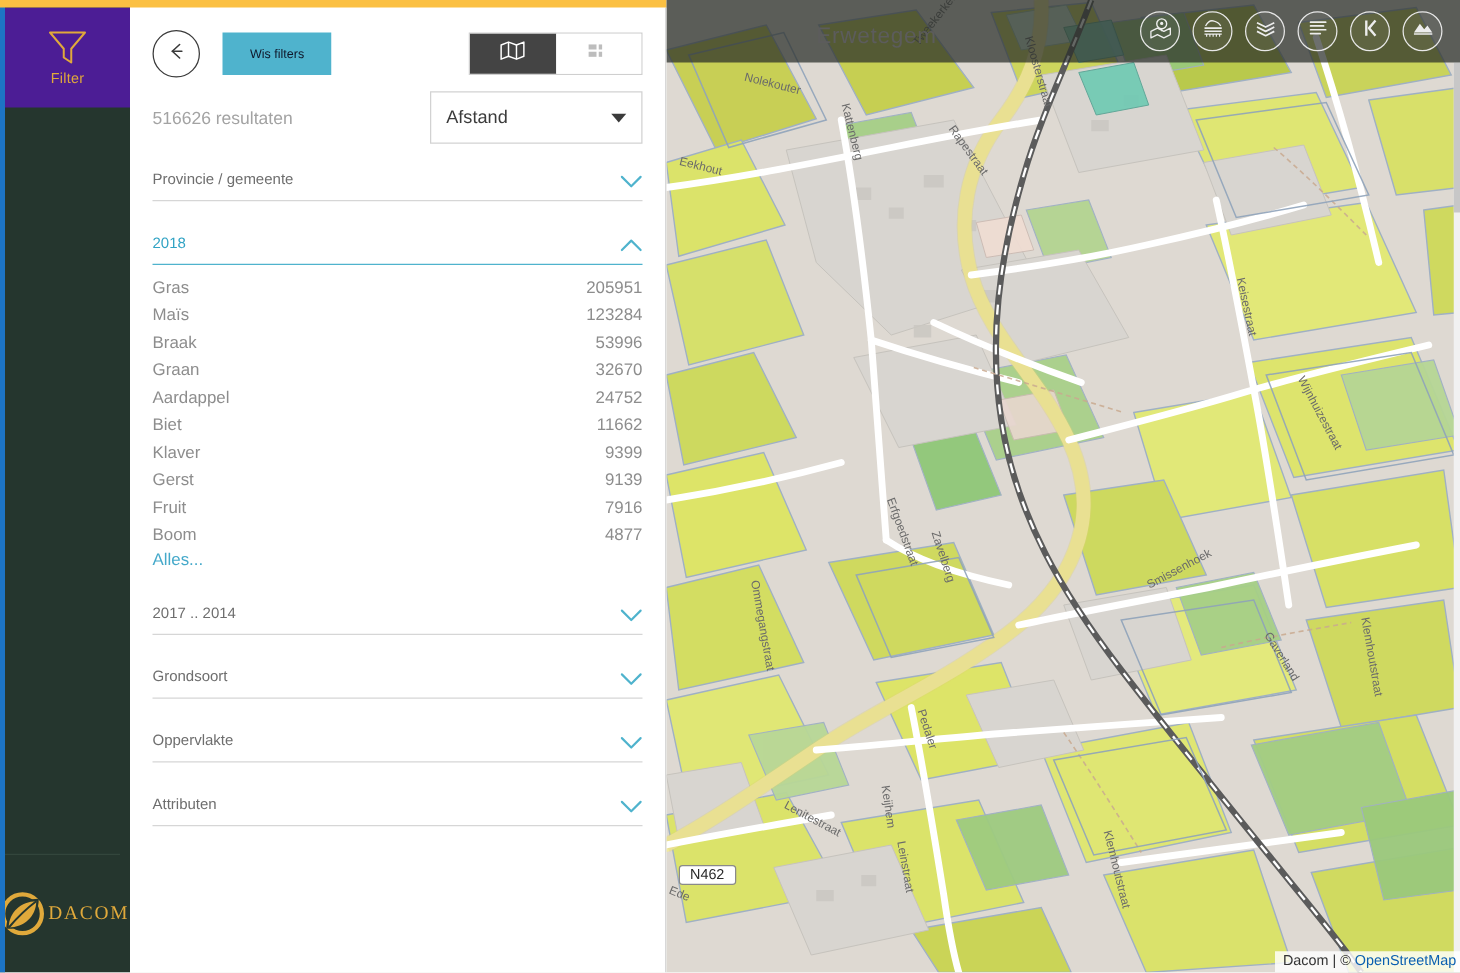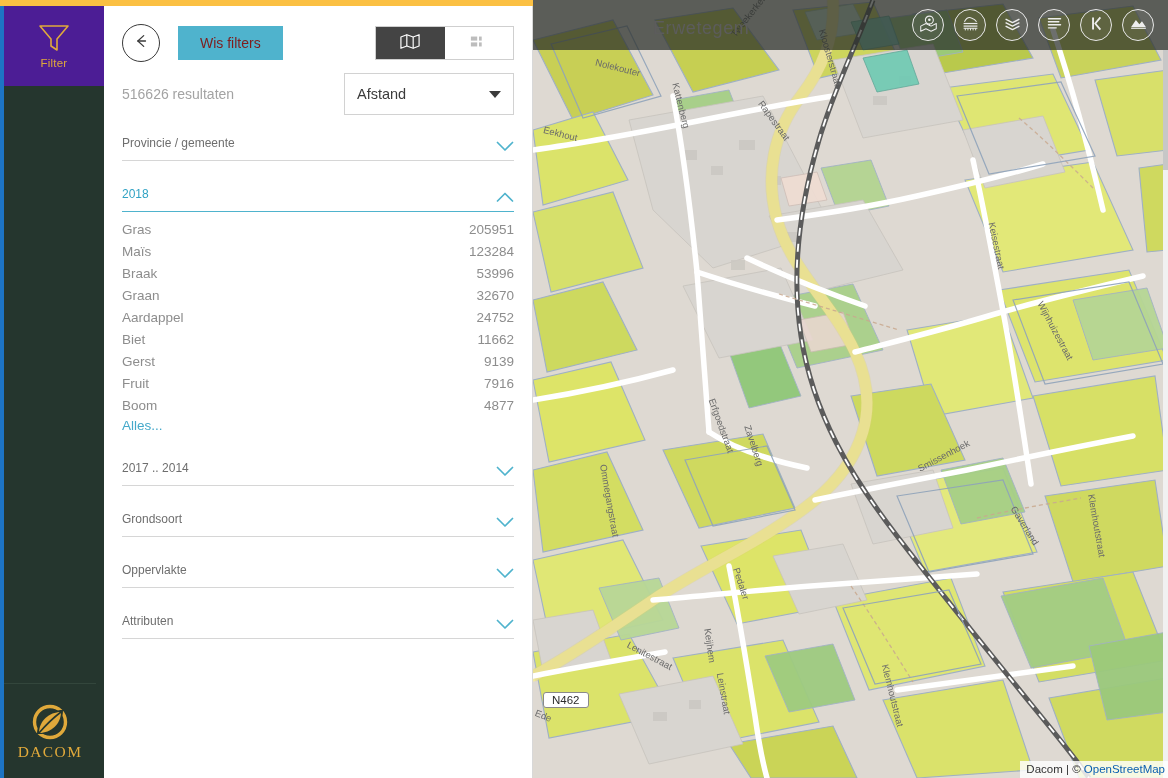"Wis filters" #clear-btn { color: #7f1d1d -> #0f172a; font-size: 14px -> 10px }
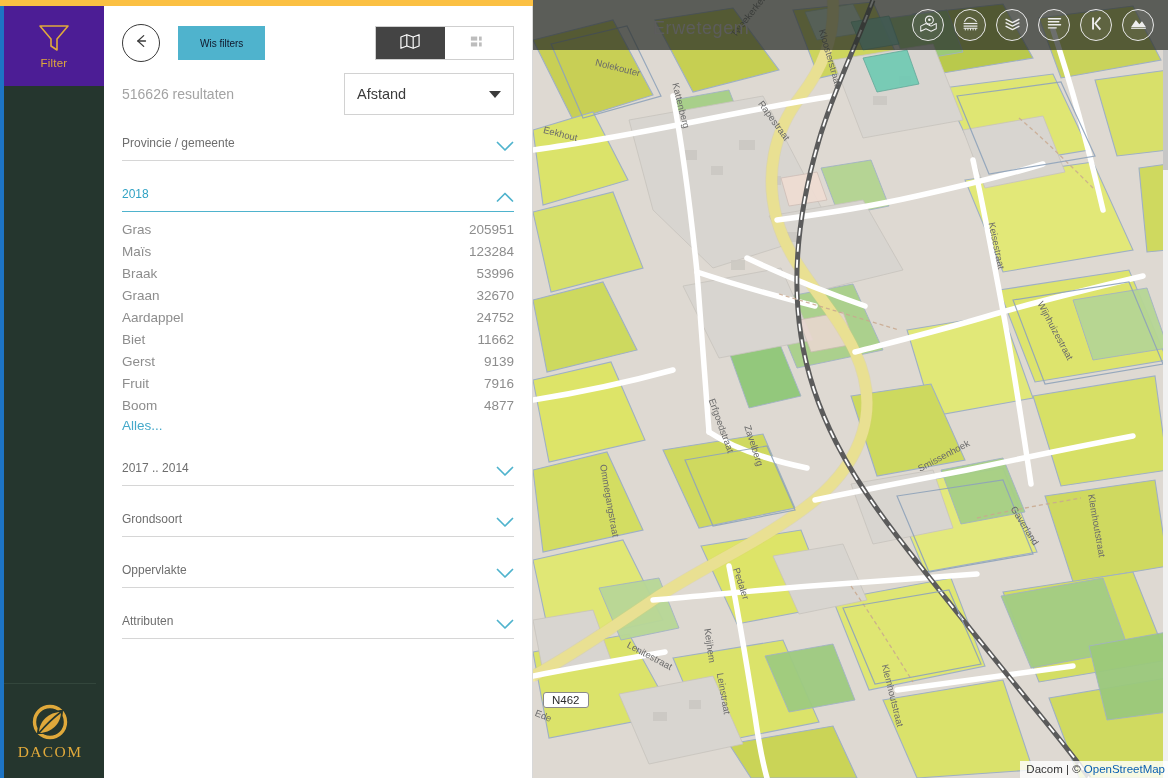"Klaver" div.crop-row { html: none -> <div> <span>Klaver</span> <span>9399</span> </div> }
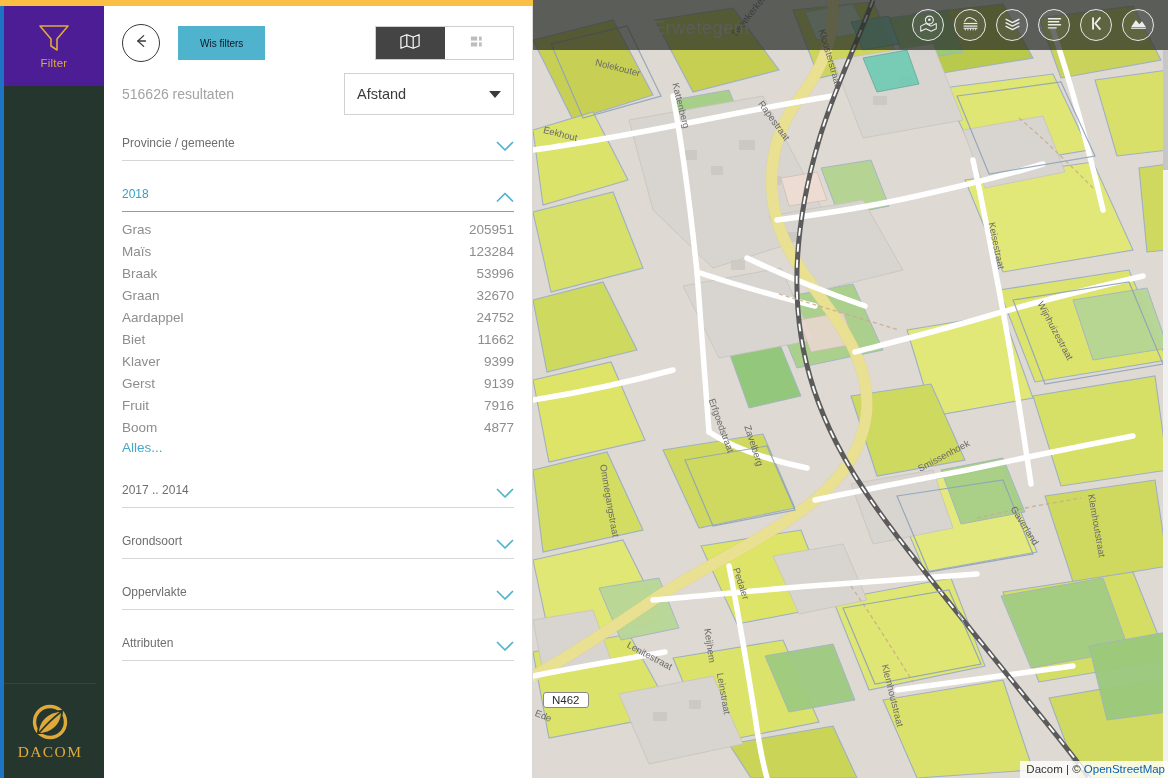"DACOM" #rail-logo { flex-direction: column -> none }
